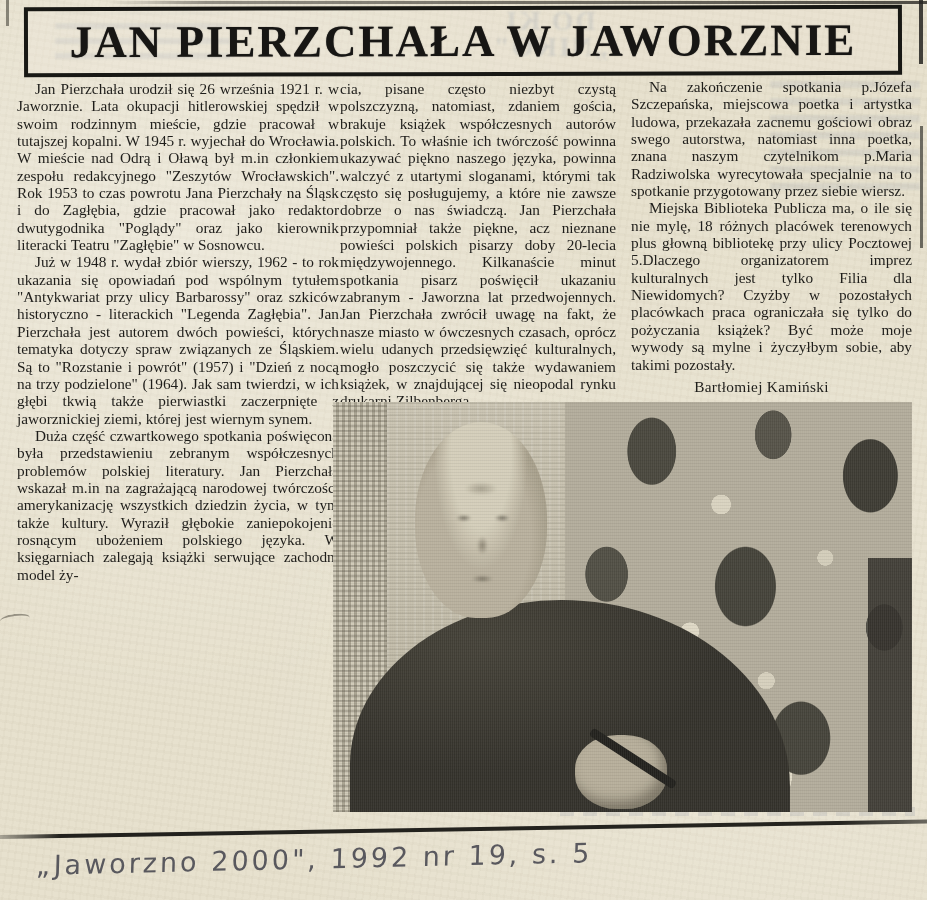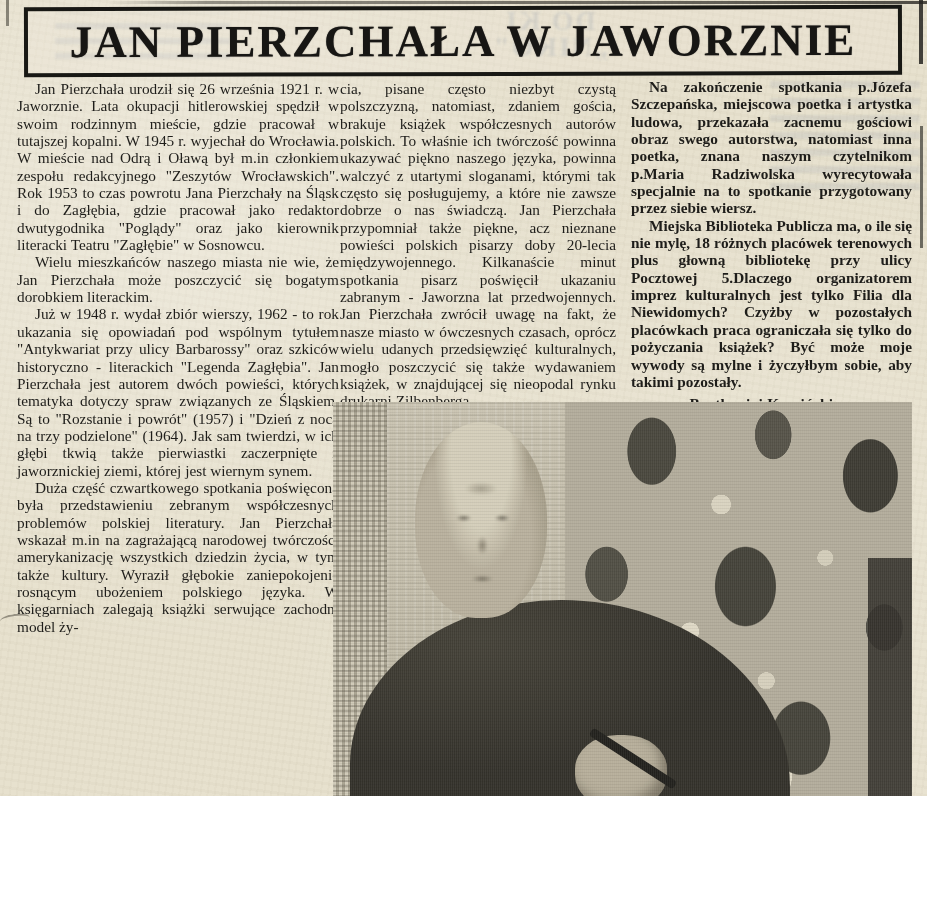"JAN PIERZCHAŁA W JAWORZNIE" #page { height: 796px -> 900px }
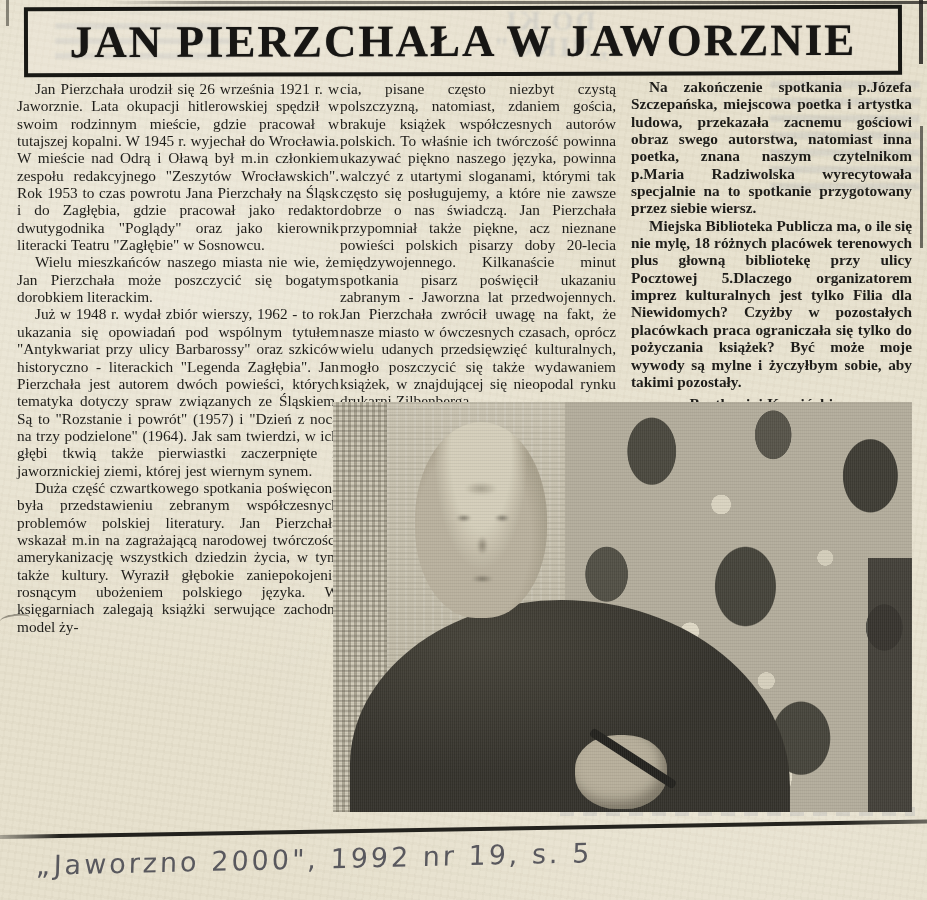"Na zakończenie spotkania p.Józefa" #col3 { font-weight: bold -> none }
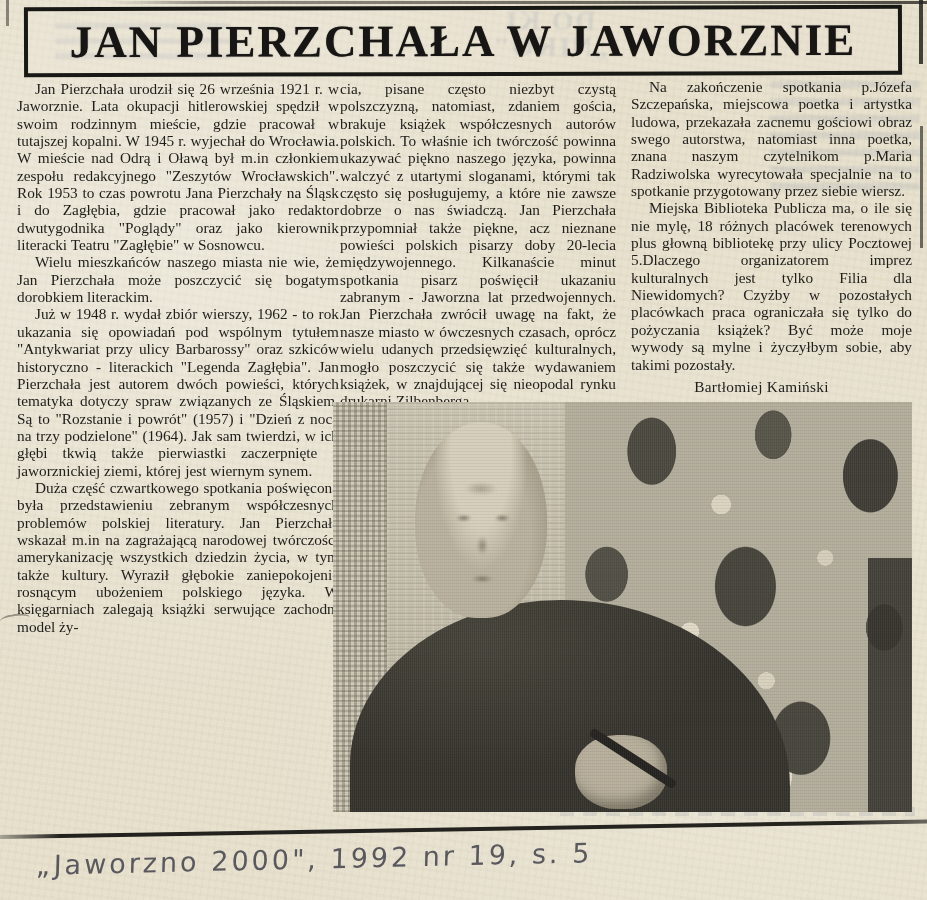"Wielu mieszkańców naszego miasta nie" p { html: <p>Wielu mieszkańców naszego miasta nie wie, że Jan Pierzchała może poszczycić się bogatym dorobkiem literackim.</p> -> none }
